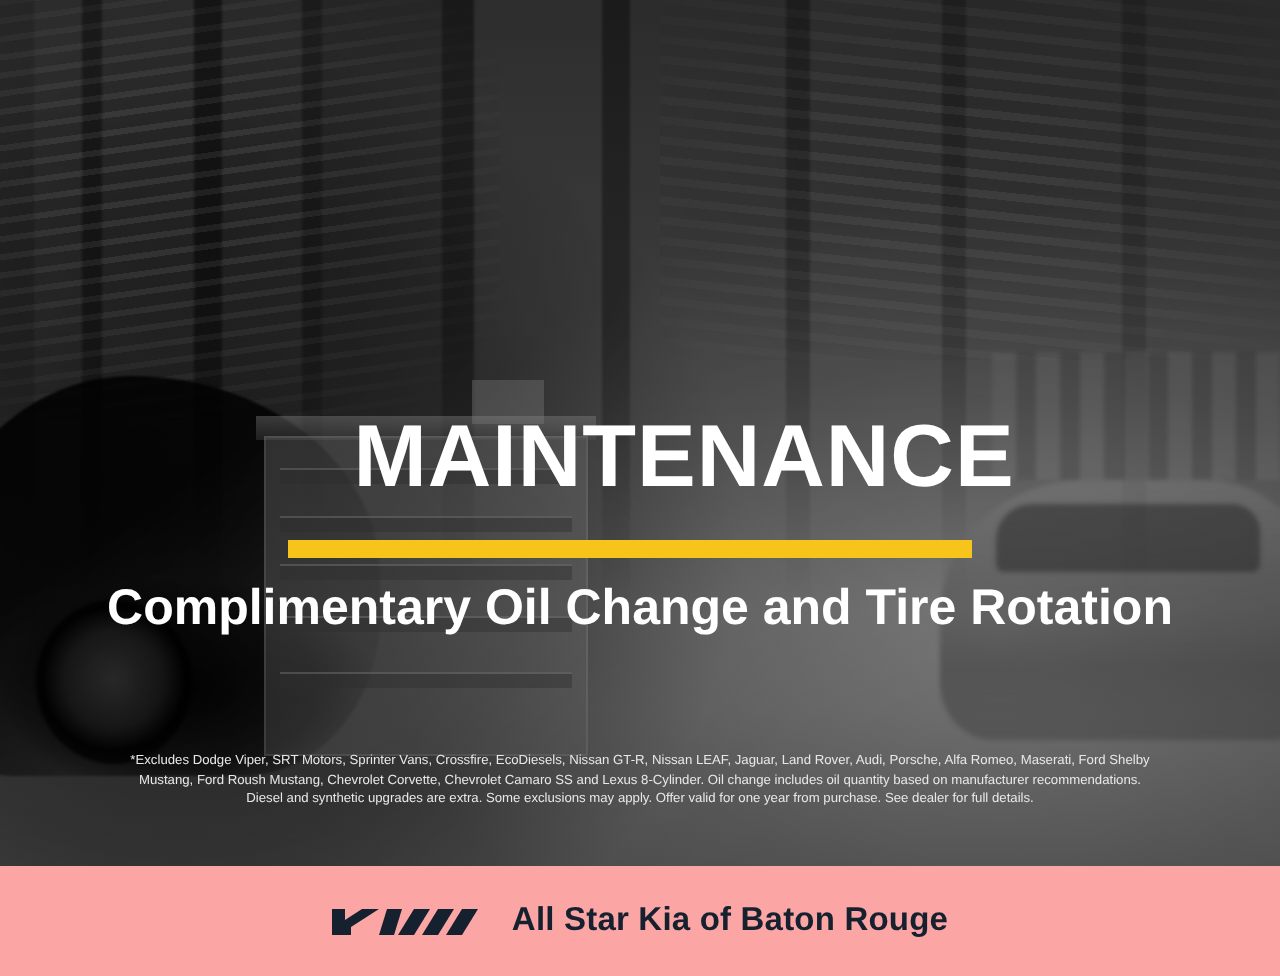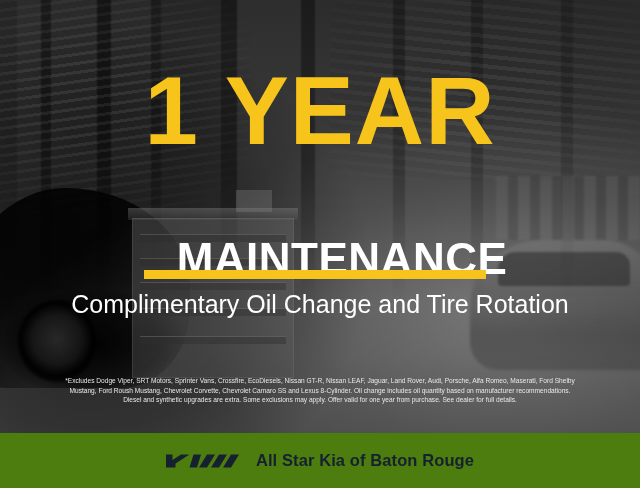"1 YEAR" div.headline-year { html: <div>1 YEAR</div> -> none }
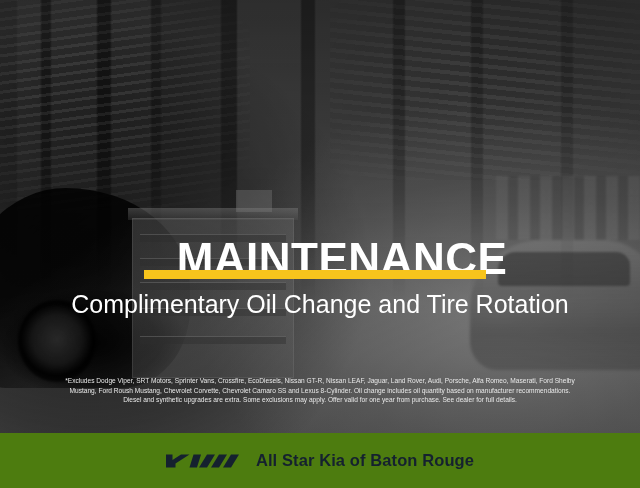"MAINTENANCE" .headline-sub2 { top: 236px -> 206px }
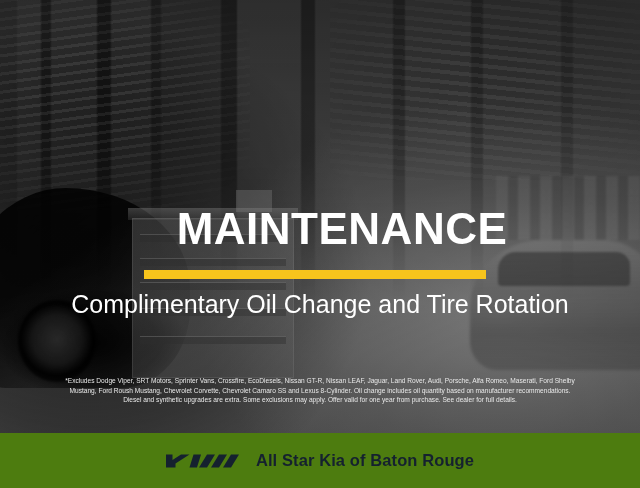"Complimentary Oil Change and Tire" .tagline { font-weight: normal -> bold }
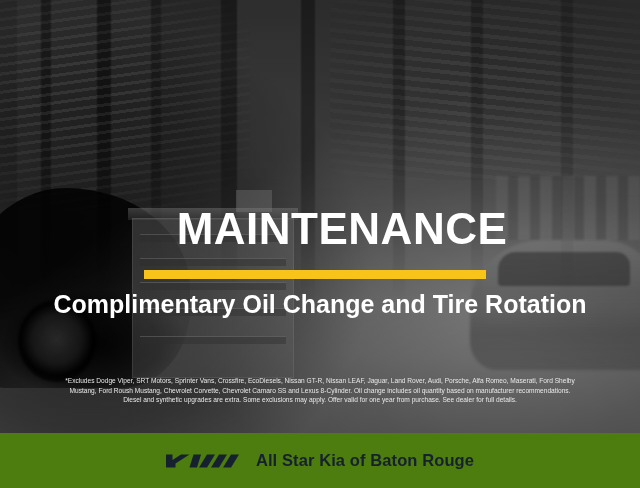"All Star Kia of Baton" .footer { background: #4d7c0f -> #fca5a5 }
